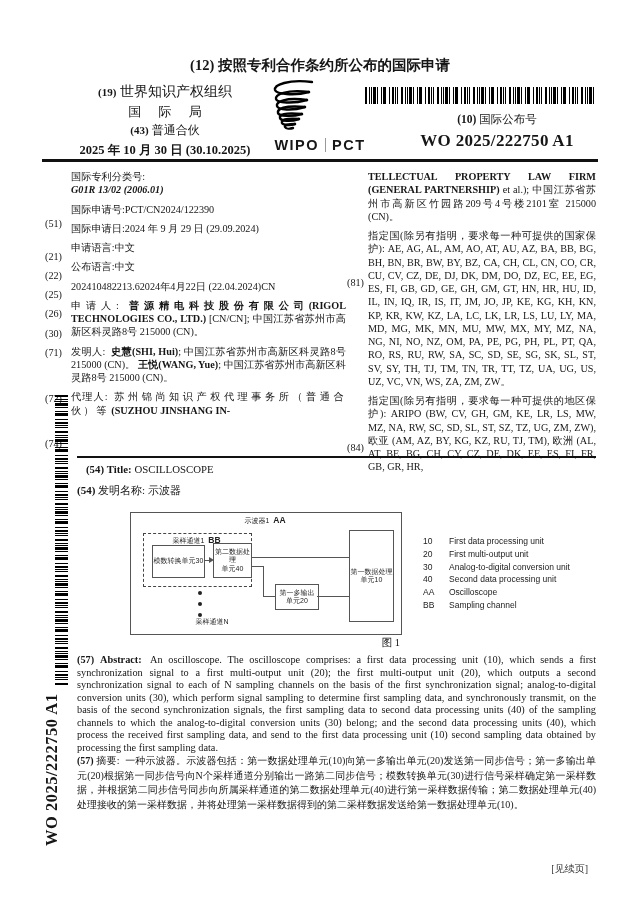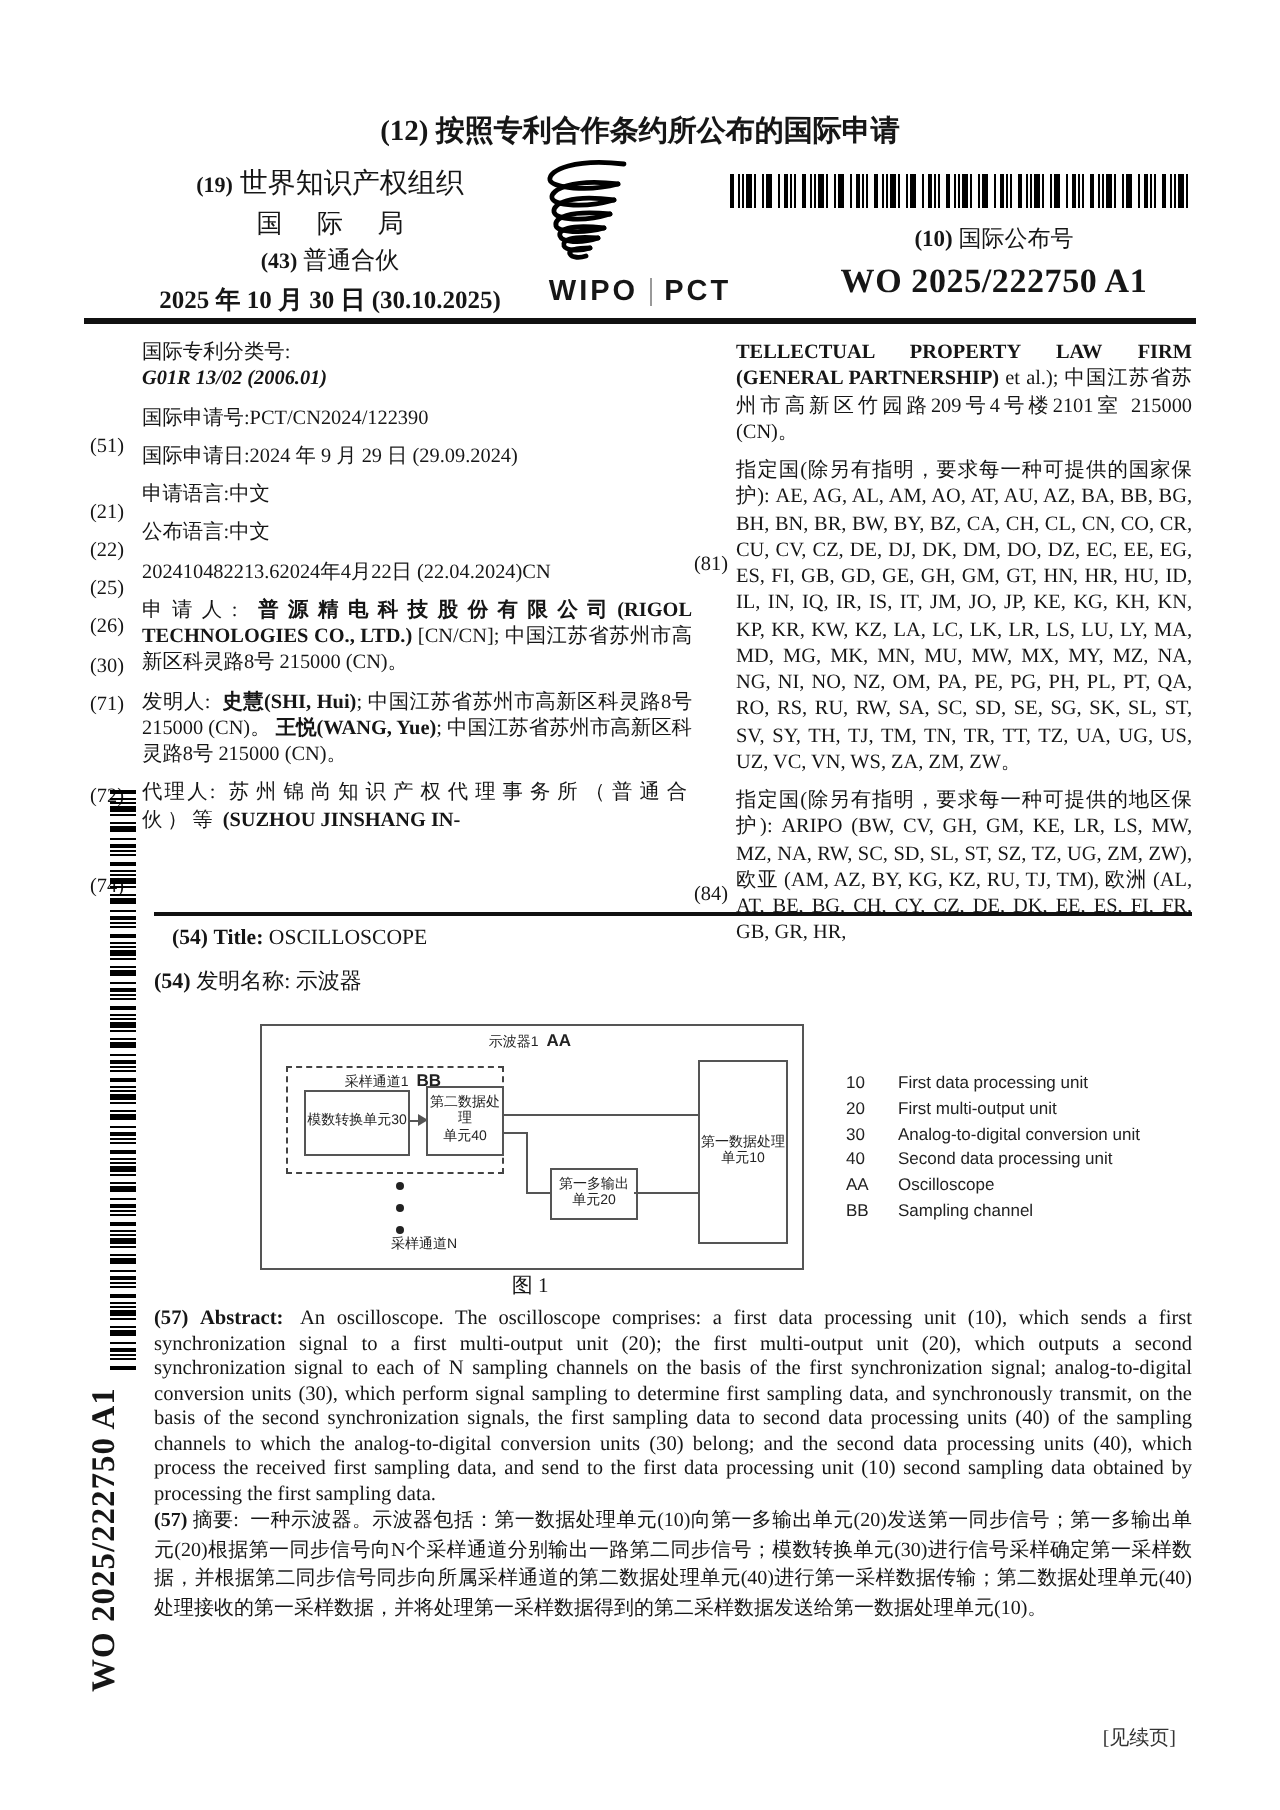"图 1" .fig-caption { text-align: center -> right }
